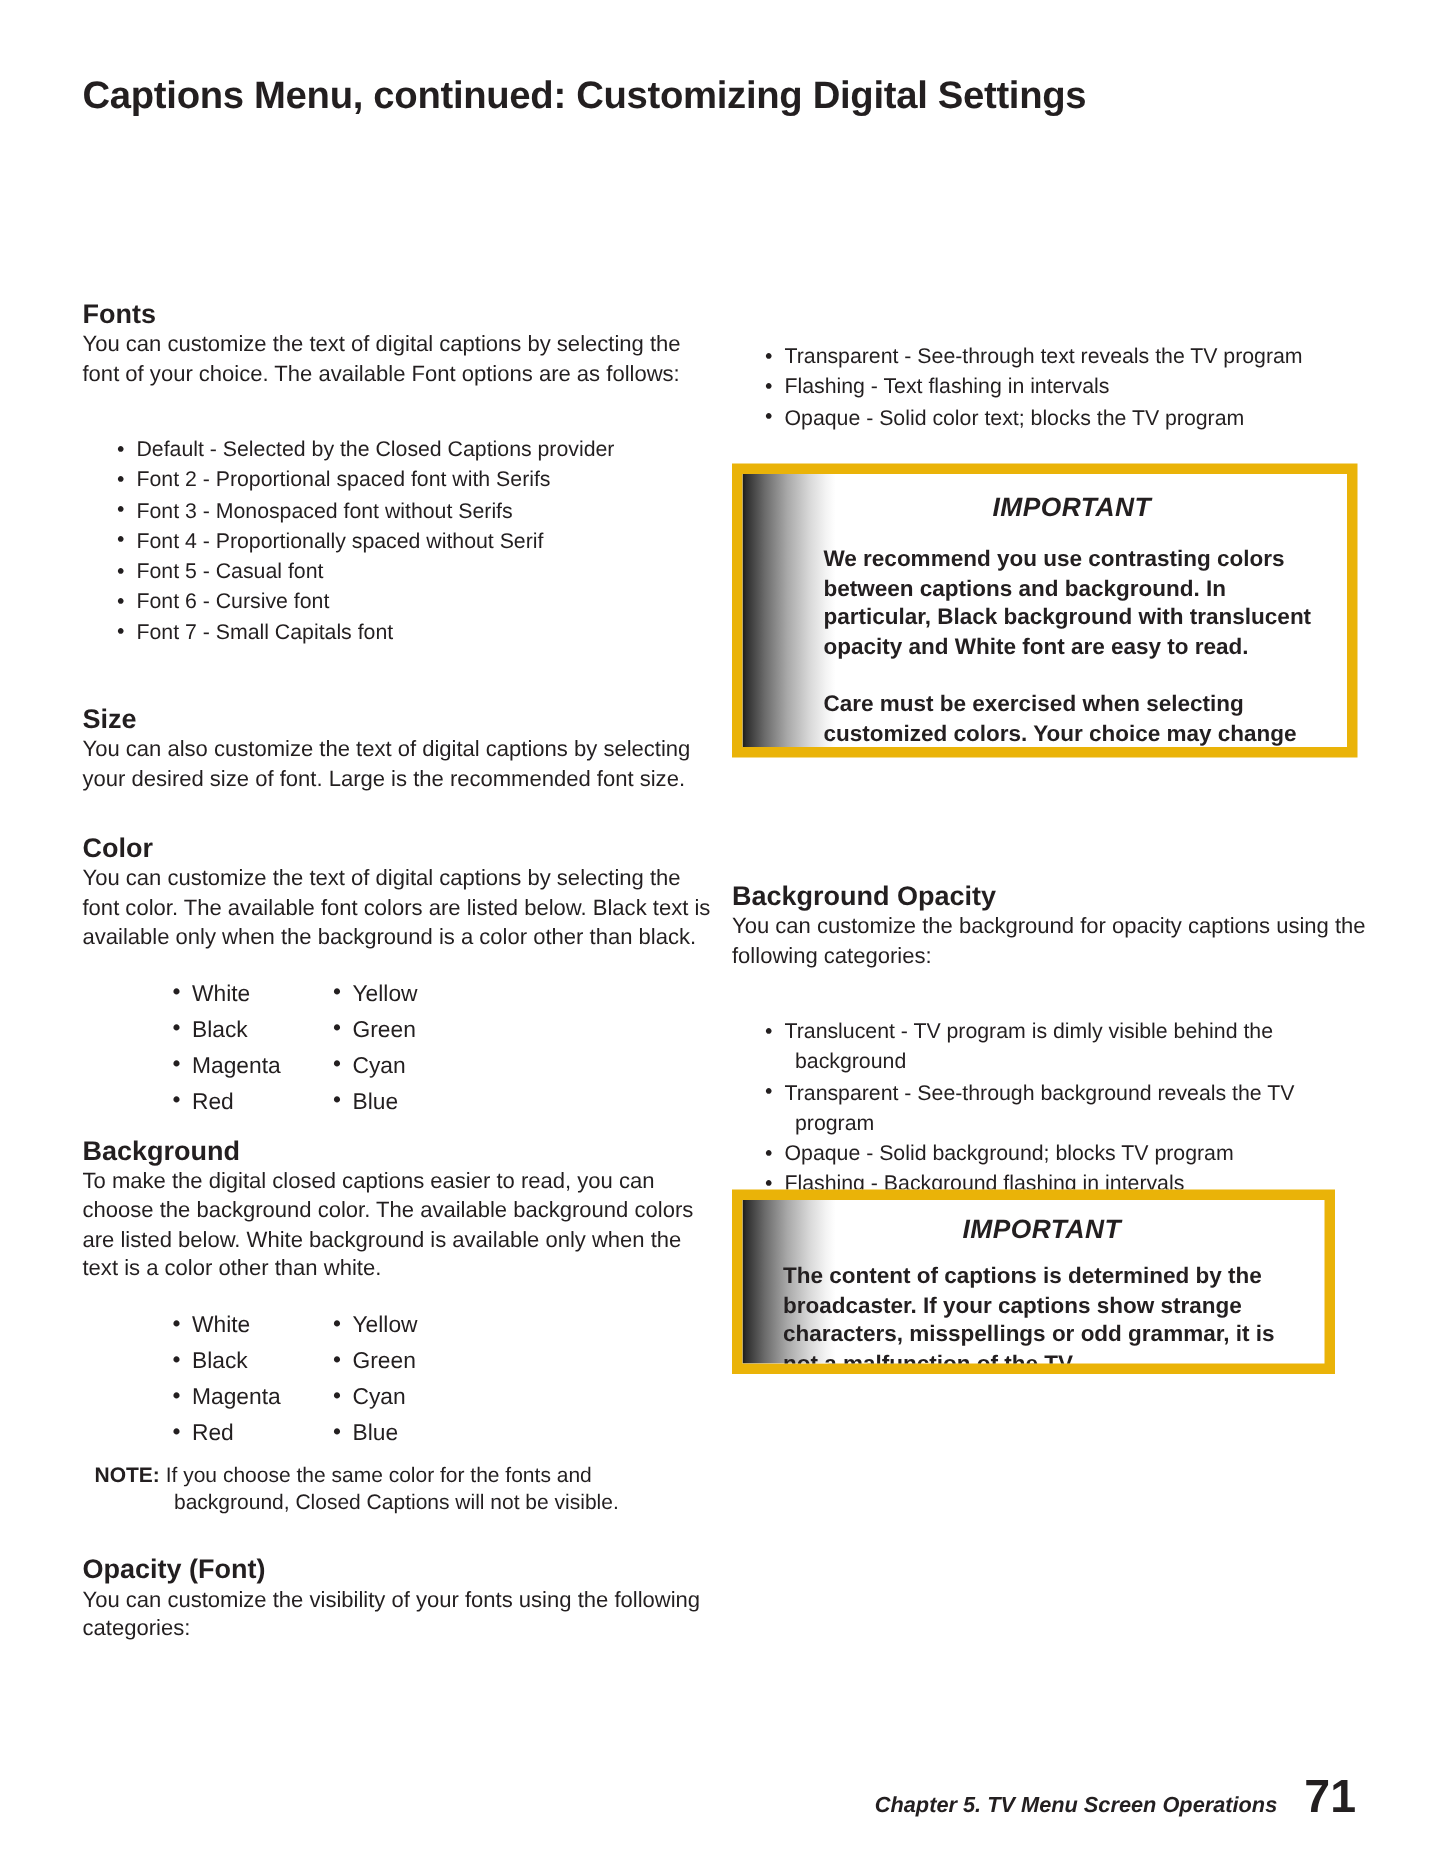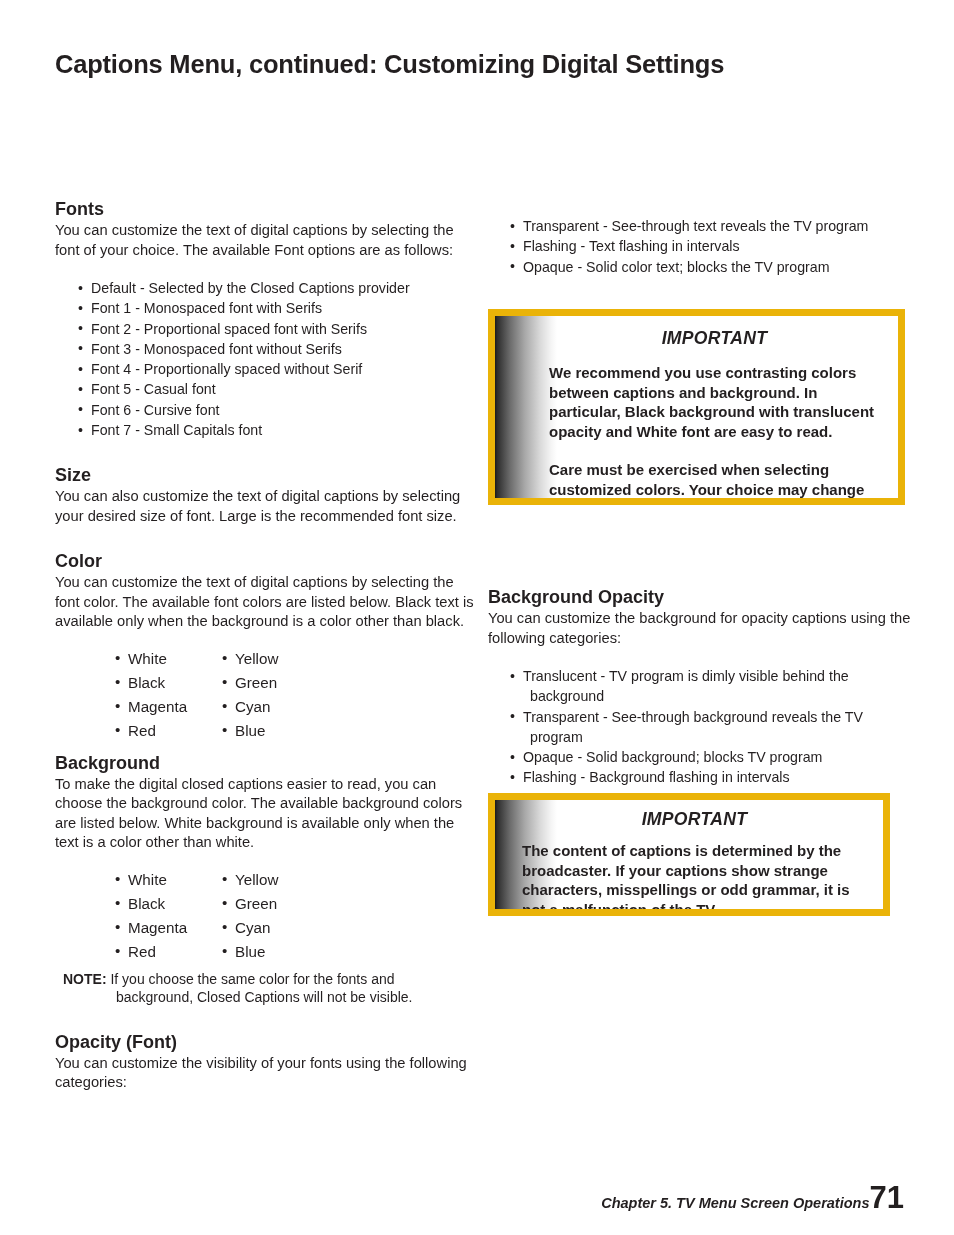"Transparent - See-through text reveals" ul.bullets { margin: 0 -> 12px }
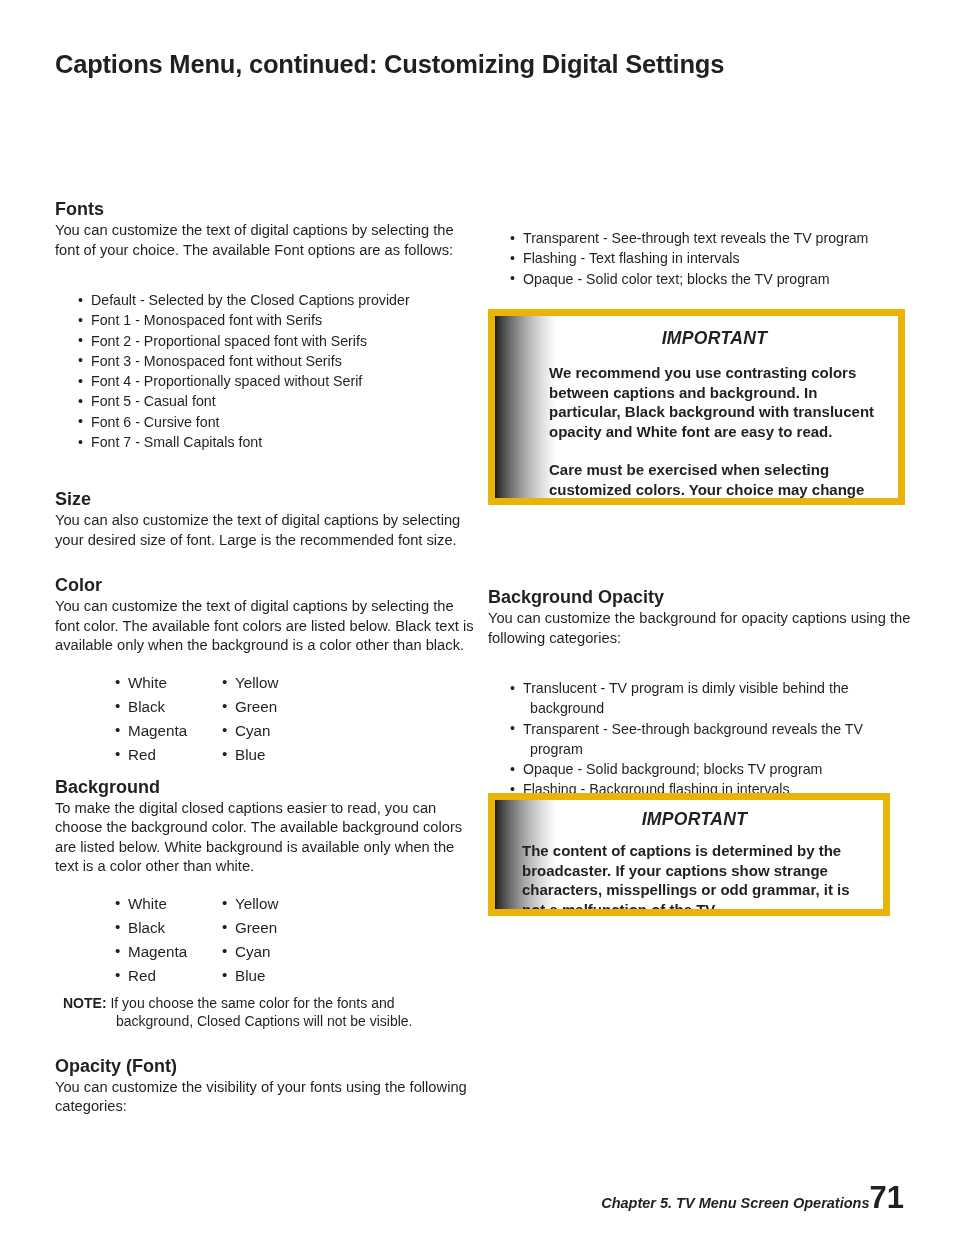"Font 1 - Monospaced font" li { html: <li>Font 1 - Monospaced font with Serifs</li> -> none }
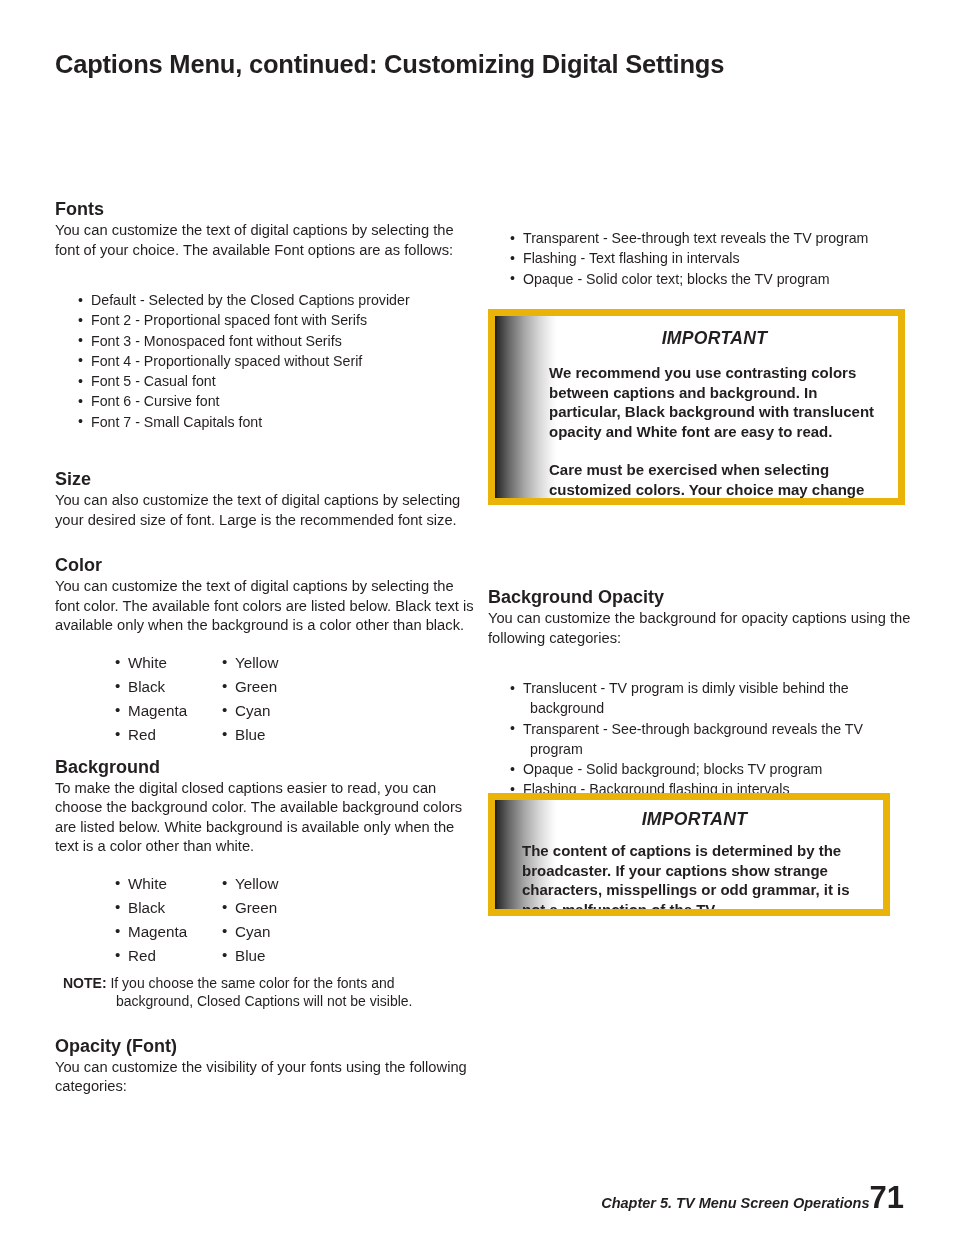"Chapter 5. TV Menu Screen" .footer { gap: none -> 18px }
